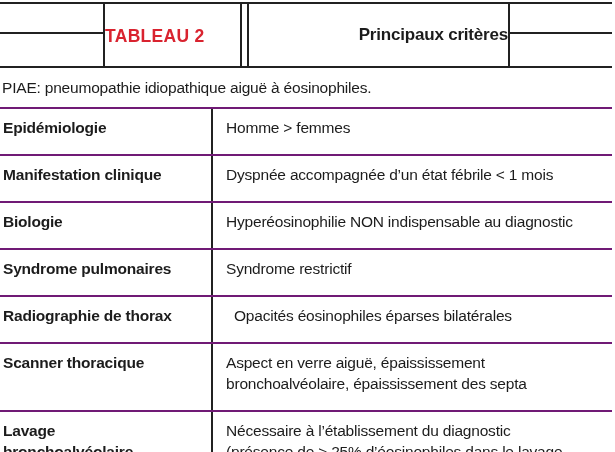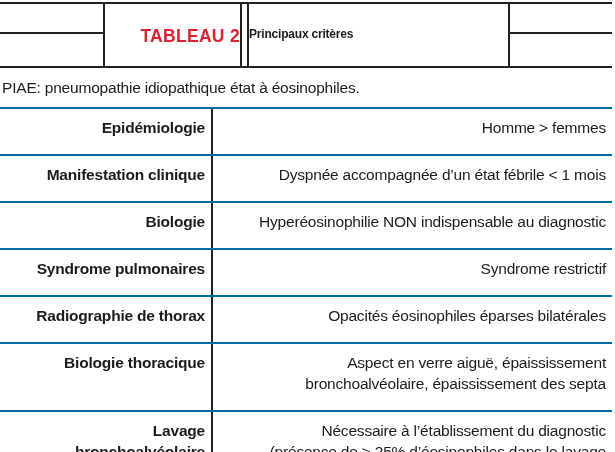"TABLEAU 2" .badge-cell { justify-content: flex-end -> flex-start }
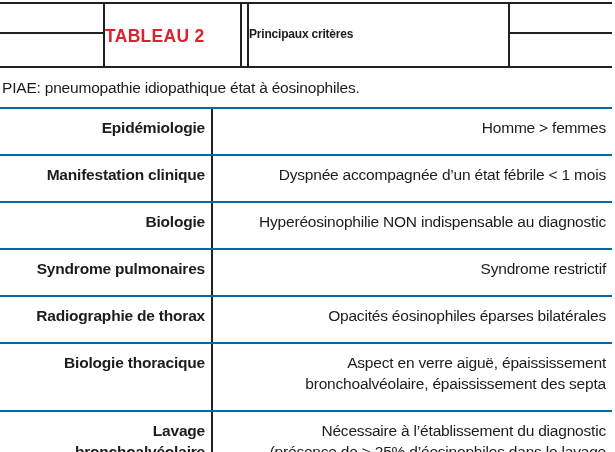"Principaux critères" .title-cell { align-items: flex-start -> flex-end; font-size: 12px -> 17px }
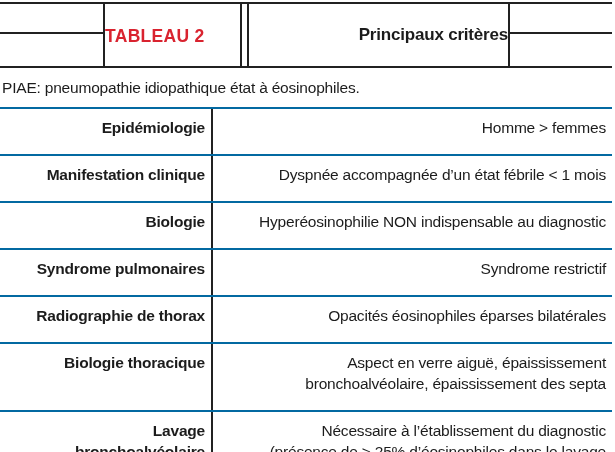"PIAE: pneumopathie idiopathique état à" div.footnote { text: état -> aiguë }
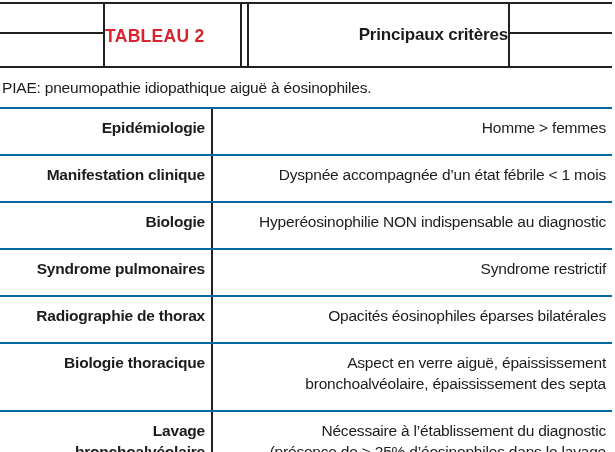"Epidémiologie" .row { border-top: 2px solid #0369a1 -> 2px solid #701a75; text-align: right -> none }
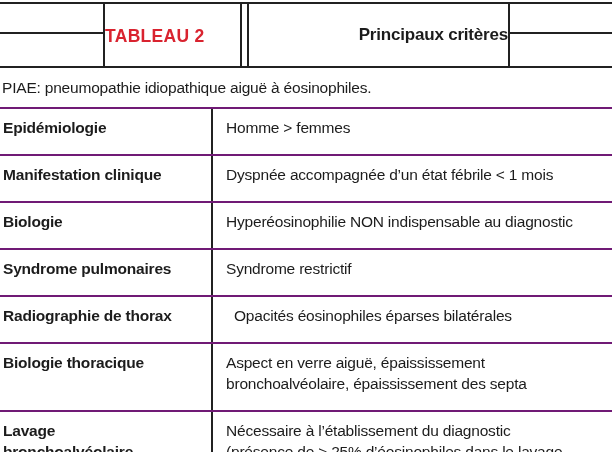"Biologie thoracique" div.cell-label { text: Biologie -> Scanner }
